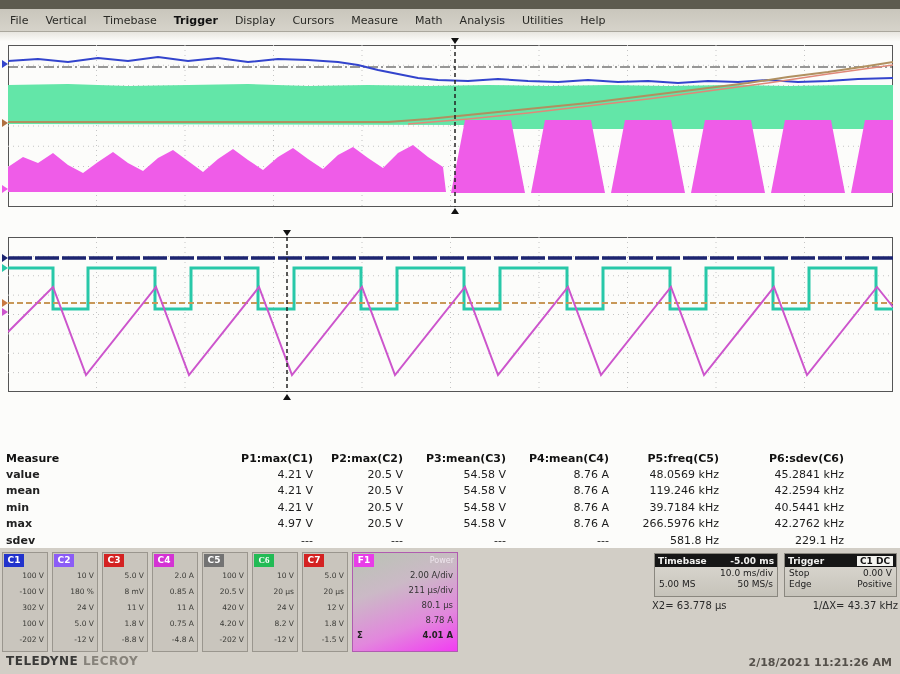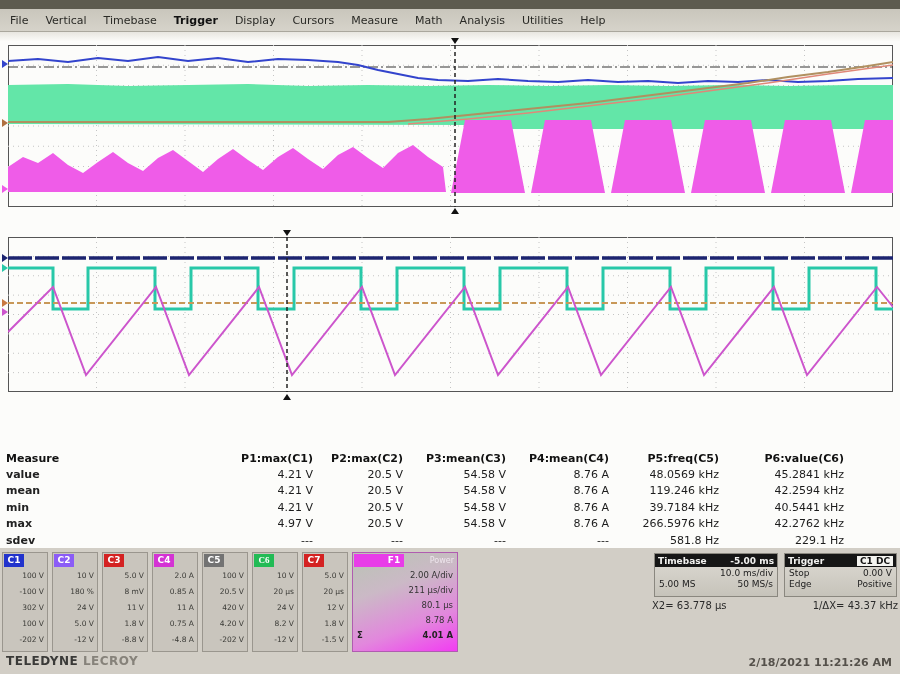"P6:value(C6)" div.cell { text: P6:value -> P6:sdev }
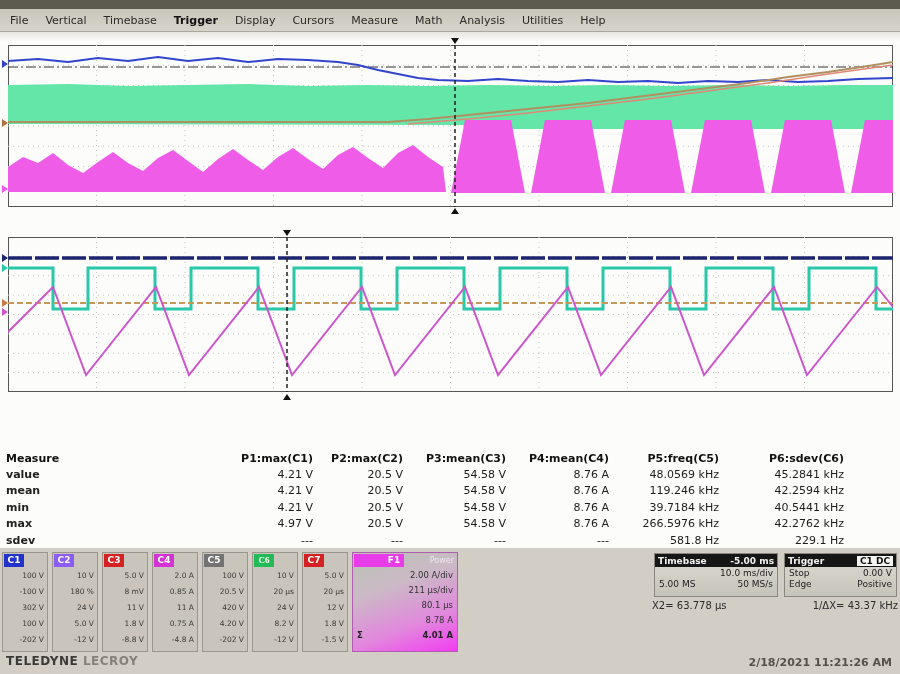"F1" div.chbadge { padding-left: 30px -> none }
